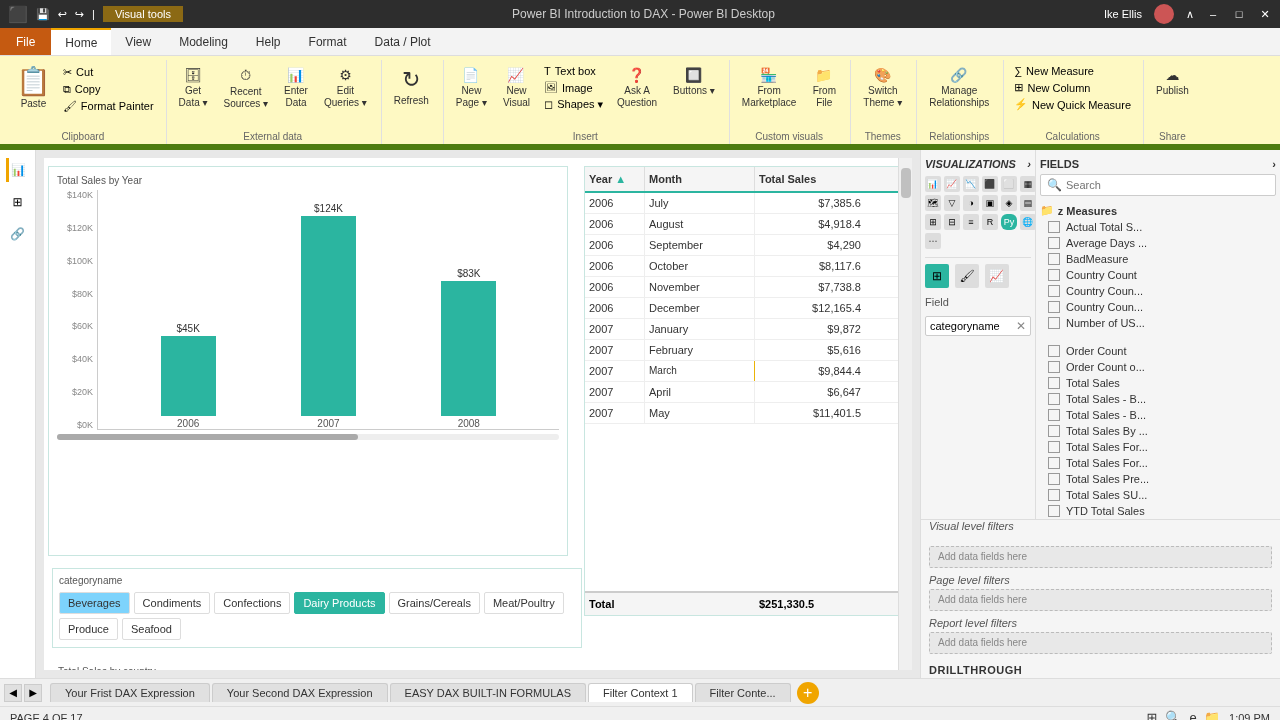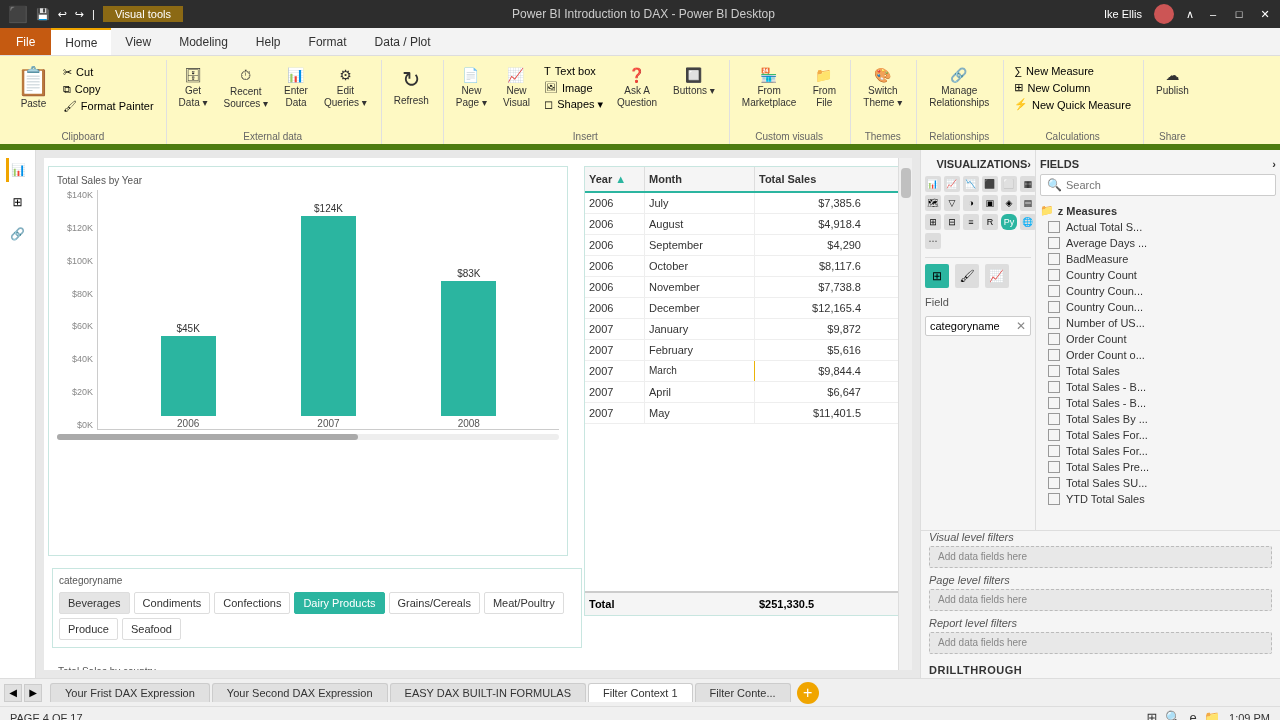"VISUALIZATIONS" div { font-style: none -> italic; justify-content: flex-end -> space-between }
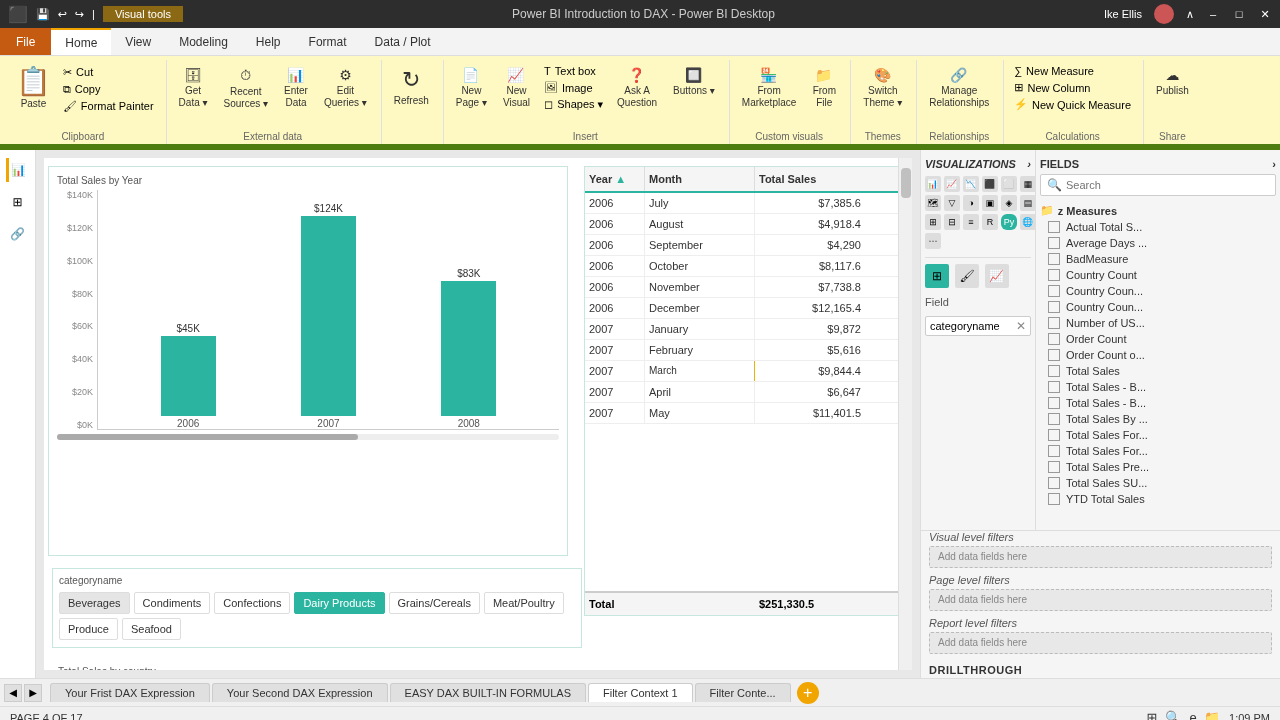"Order Count" div { margin-top: none -> 12px }
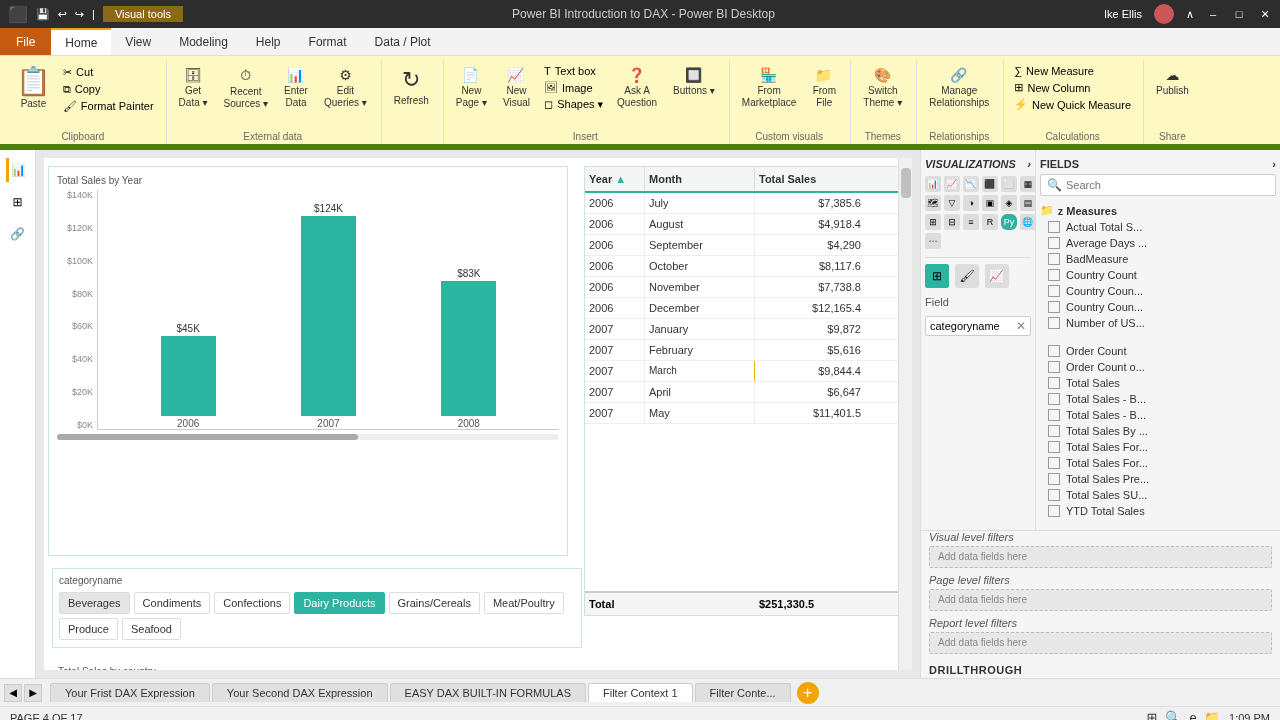"Visual level filters" div { margin-bottom: 3px -> 14px }
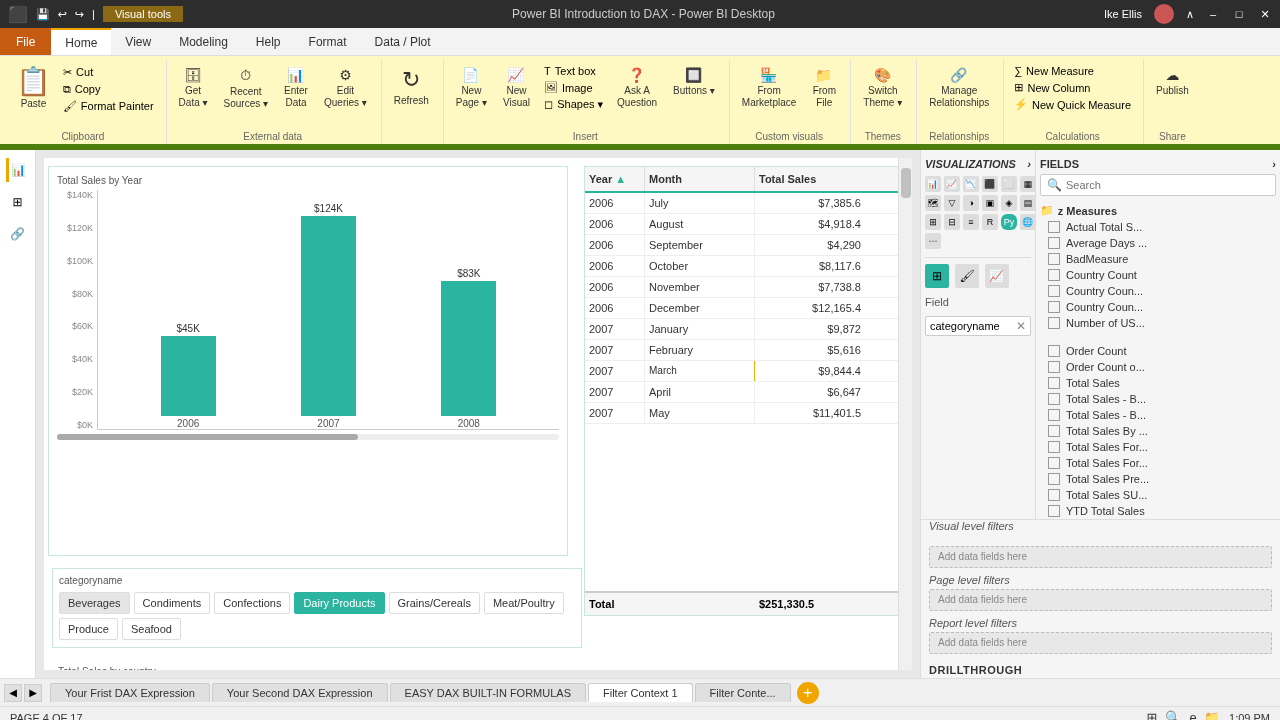"Beverages" div { background: #e5e5e5 -> #7dd3fc }
